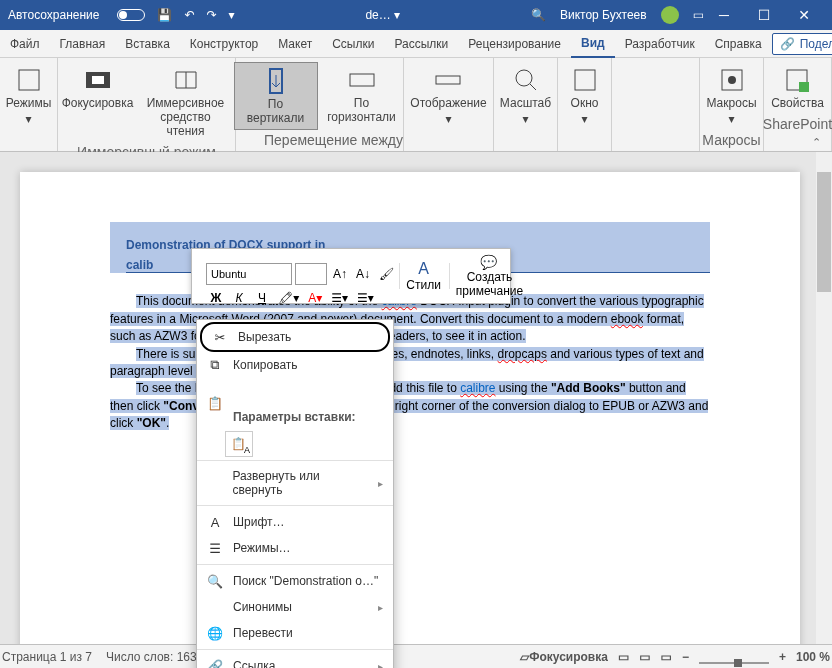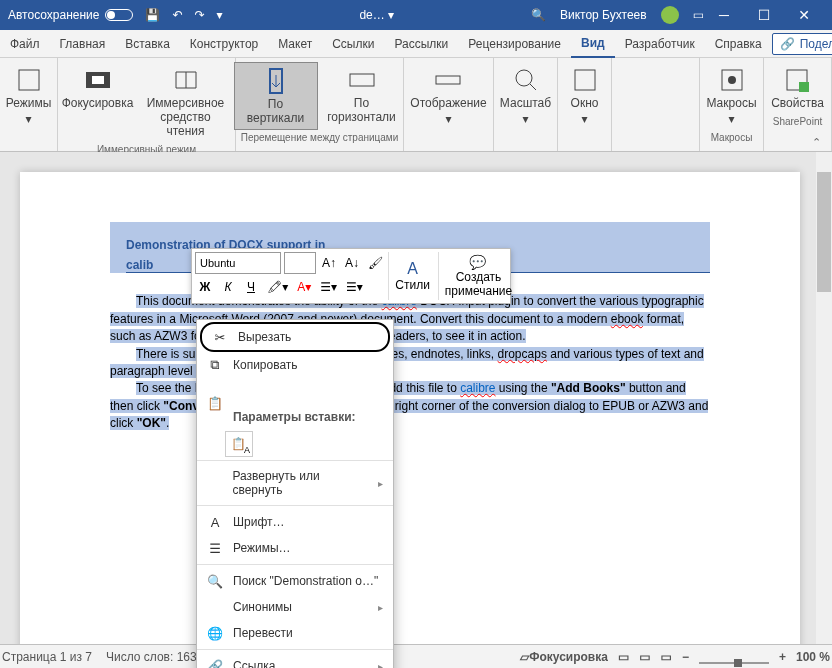"Автосохранение" .autosave { gap: 6px -> 18px }
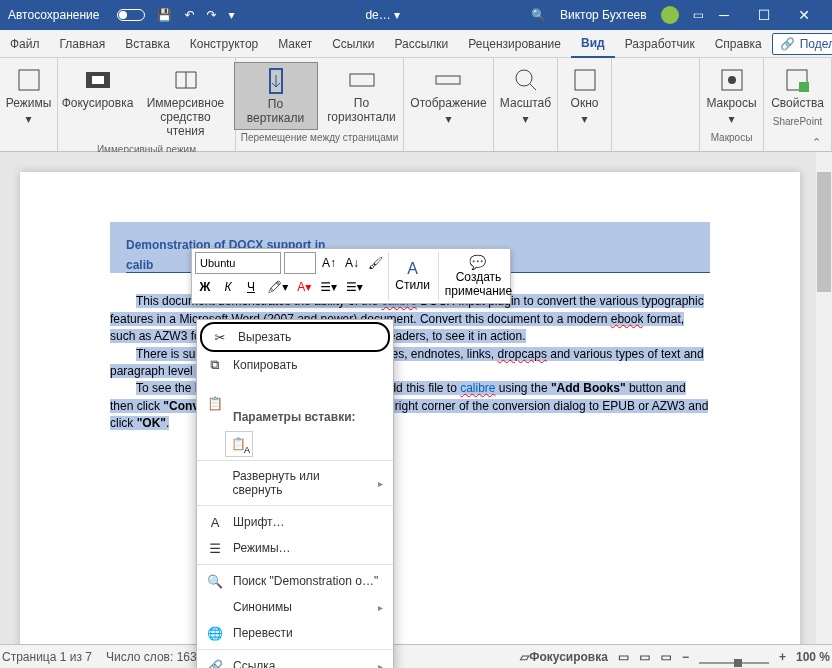"SharePoint" .rlabel { font-size: 10px -> 14px; text-align: left -> right }
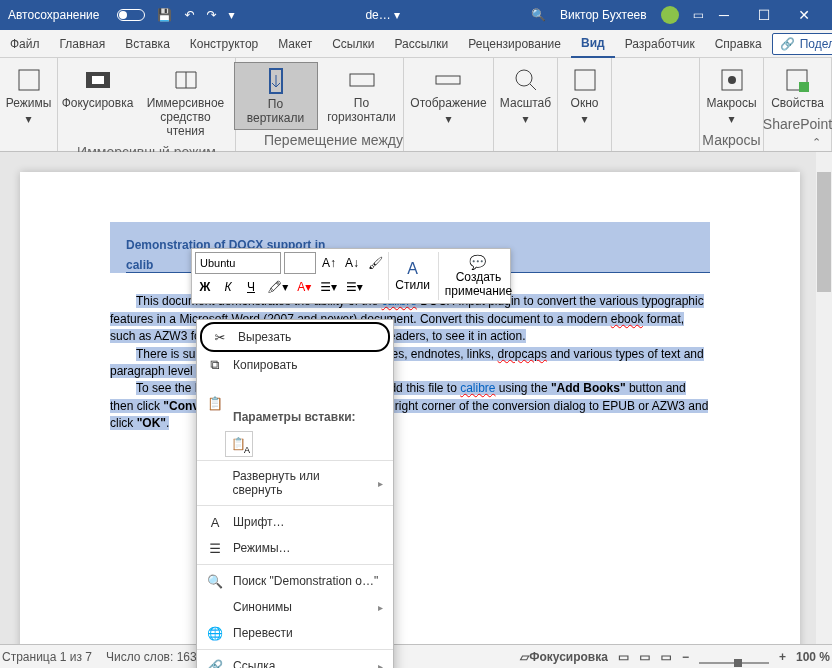"Ubuntu" .mini-toolbar { padding: 3px -> 14px }
